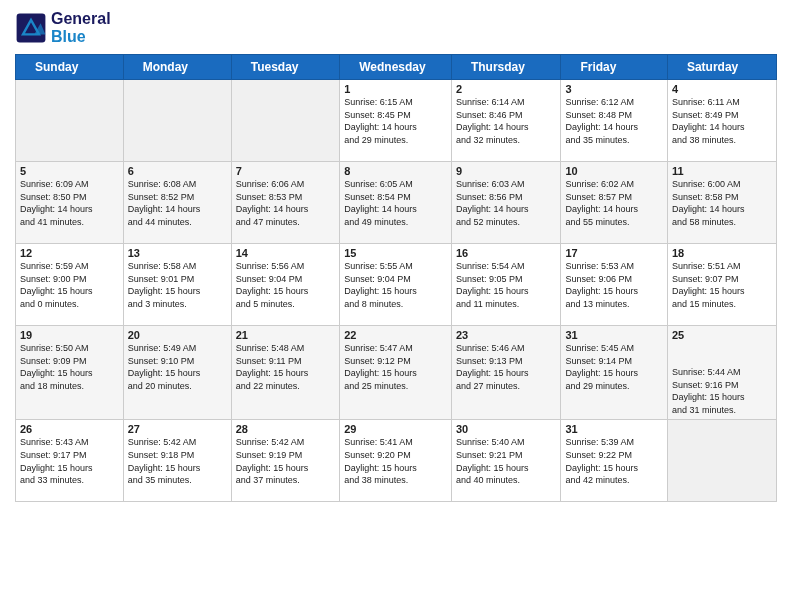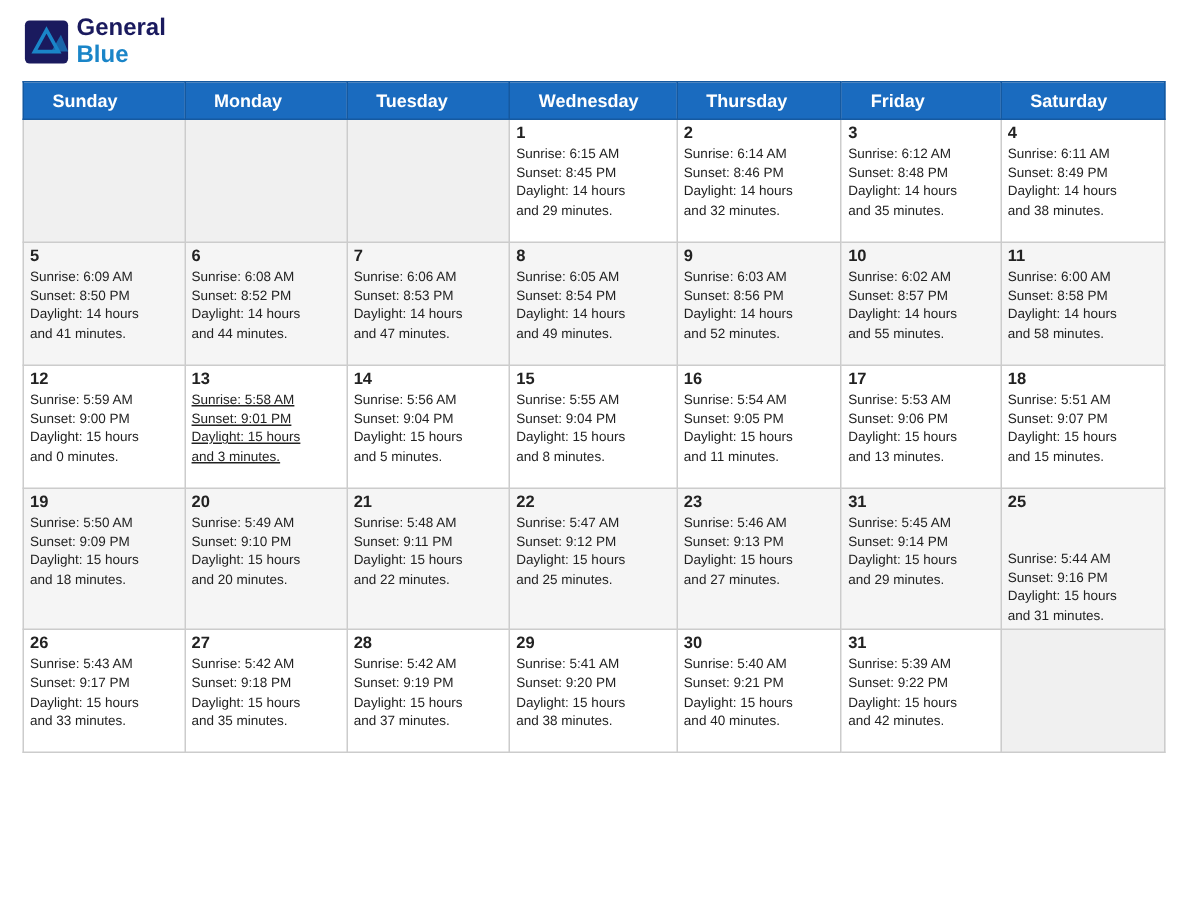"Sunrise: 5:58 AM" div.day-info { text-decoration: underline -> none }
